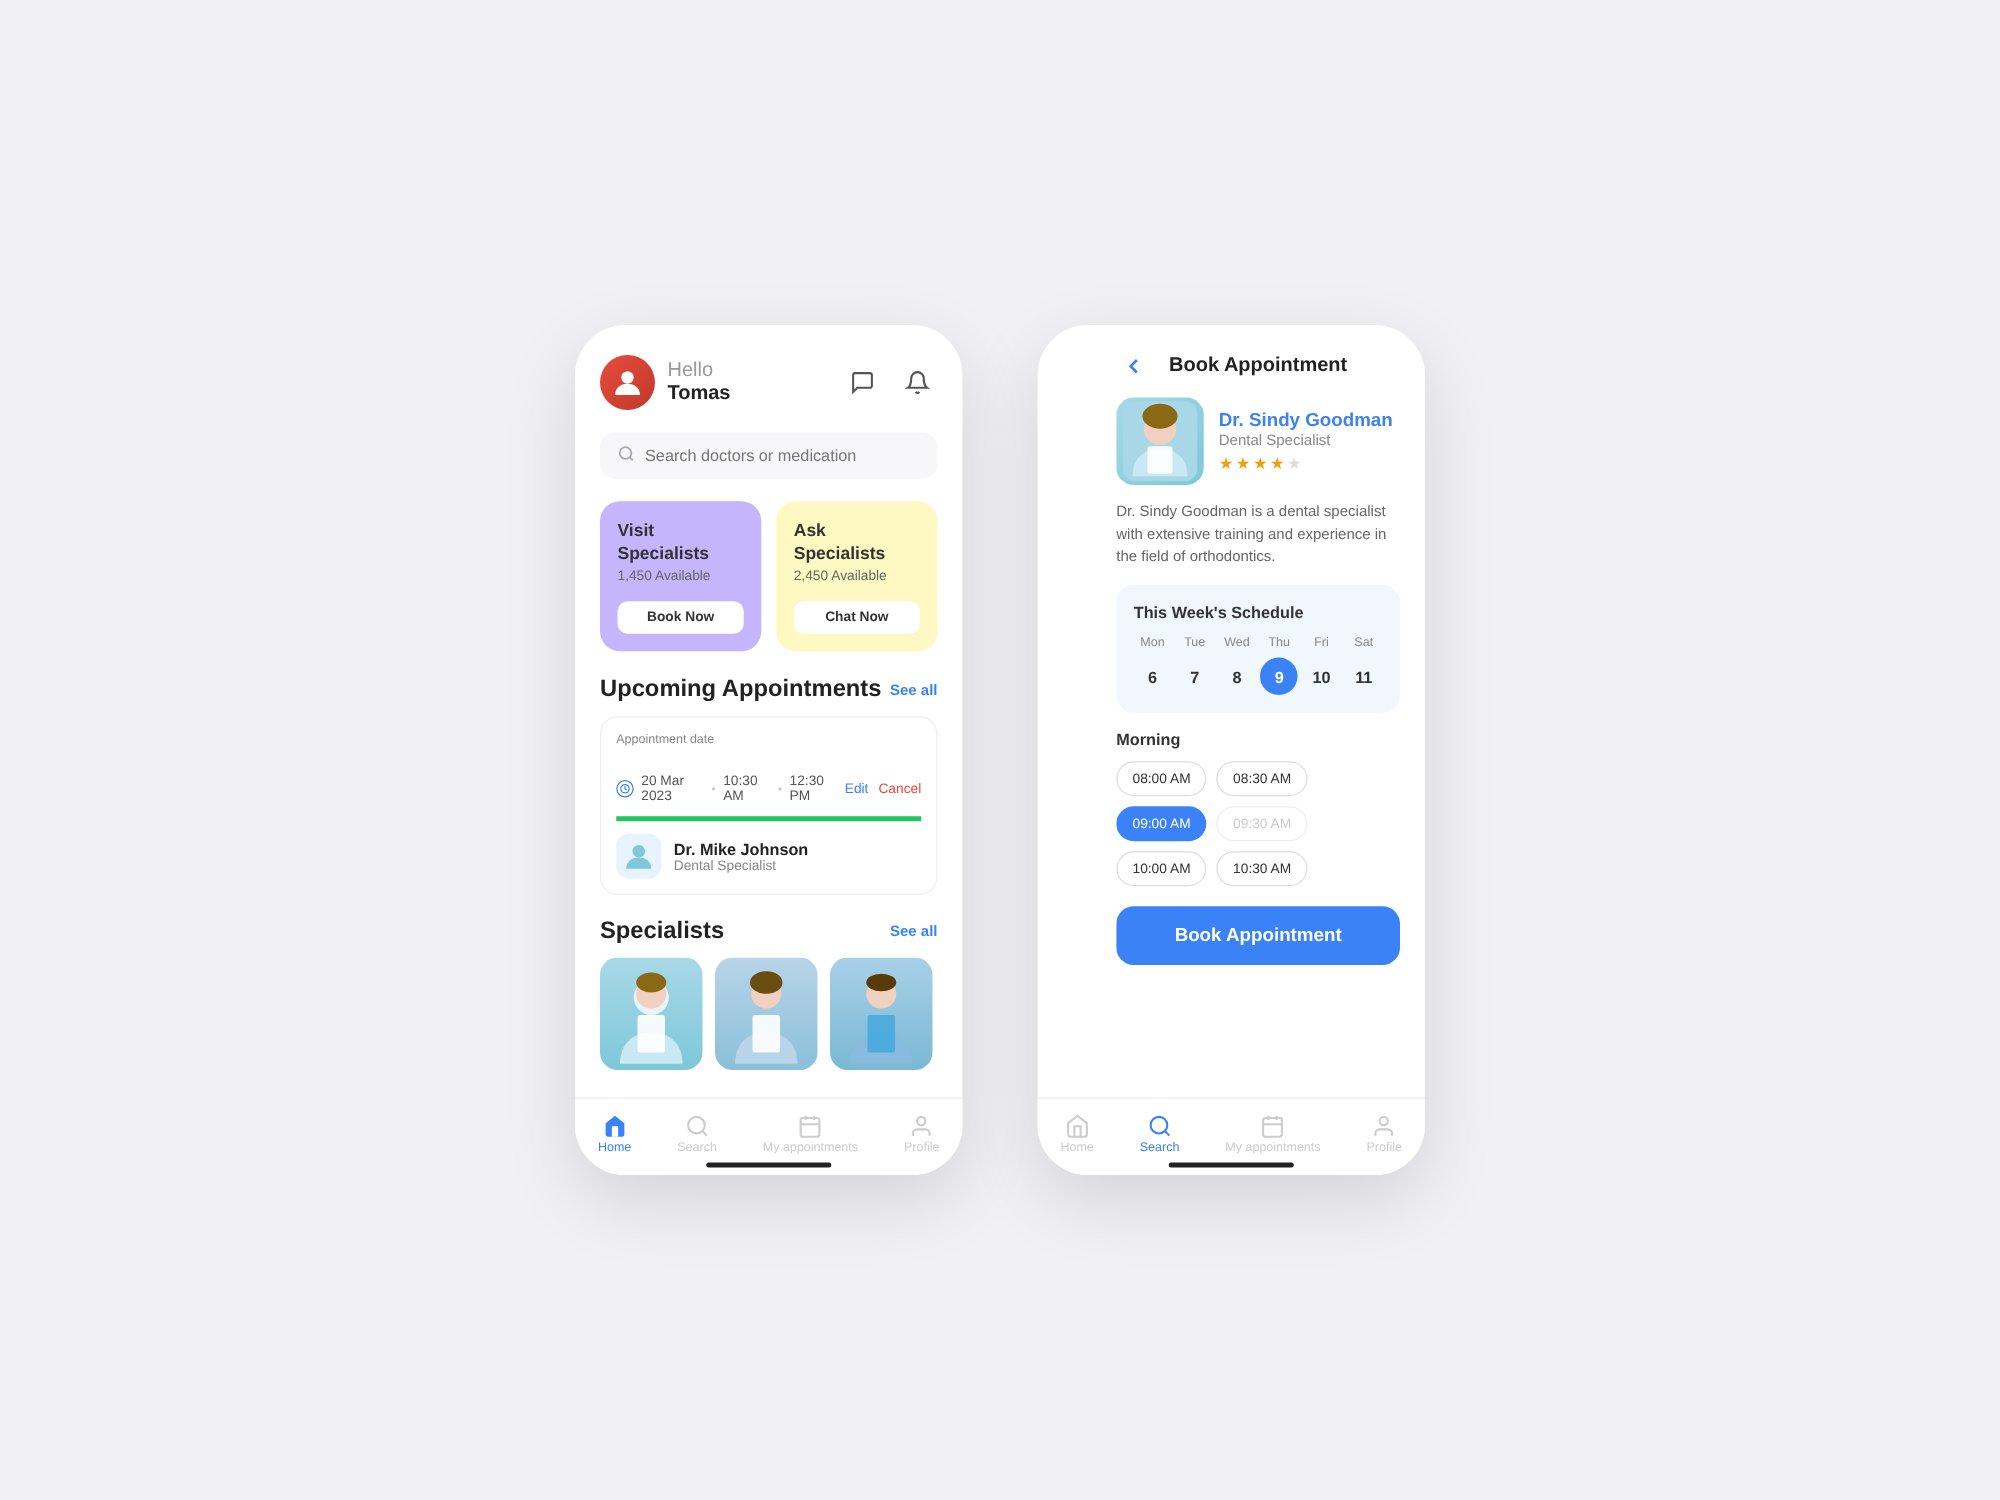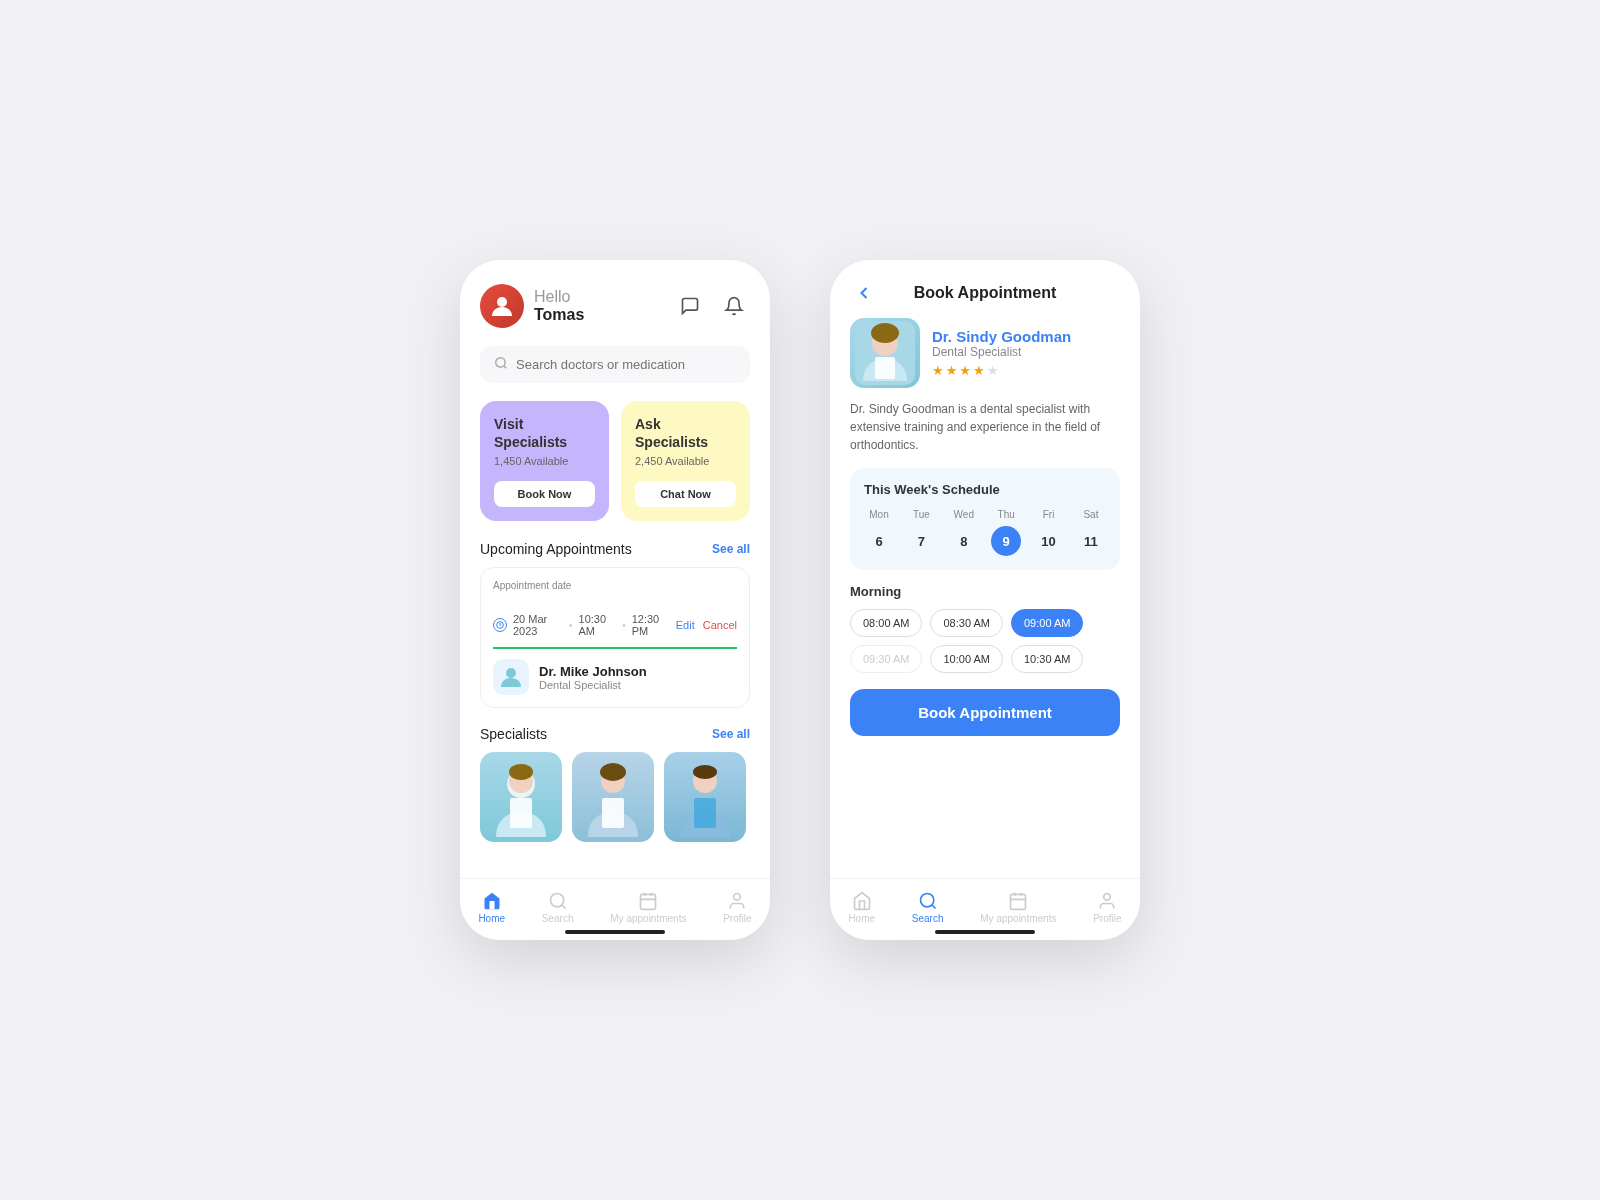"Book Appointment" div { margin-left: none -> 43px }
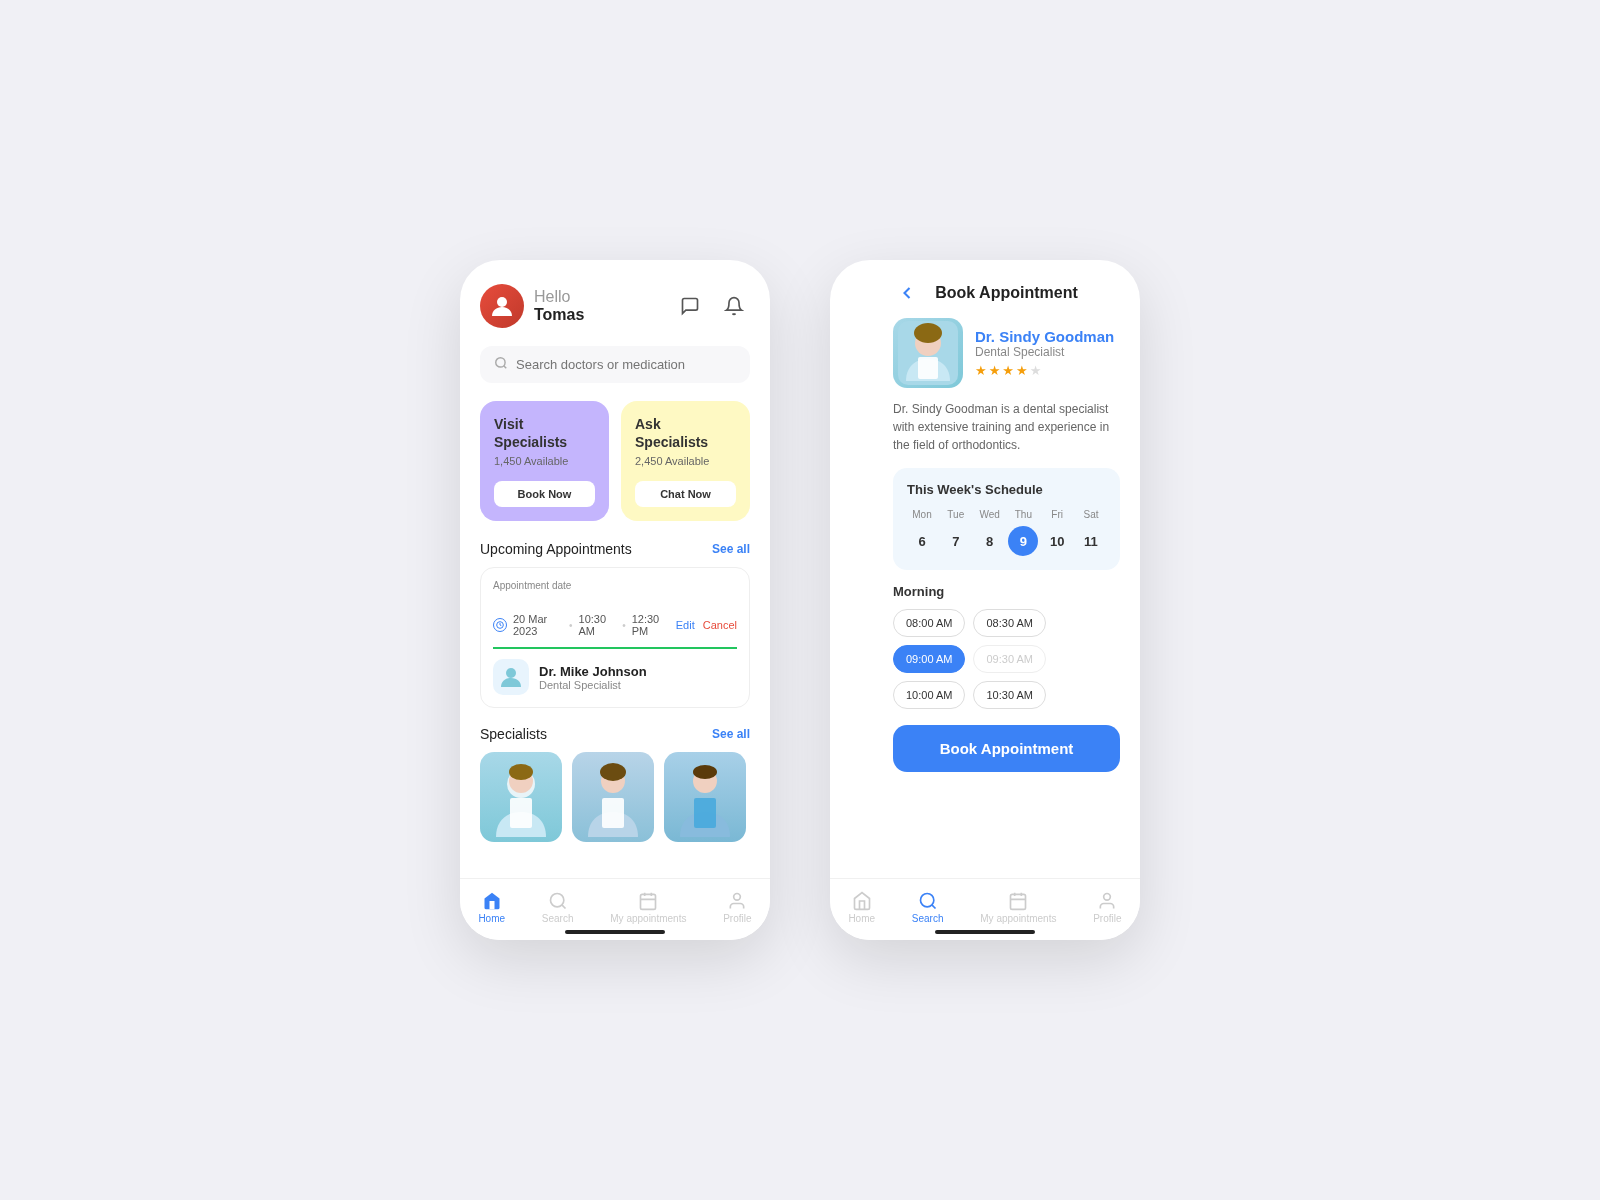"Upcoming Appointments" .section-title { font-size: 14px -> 19px; font-weight: 400 -> 700 }
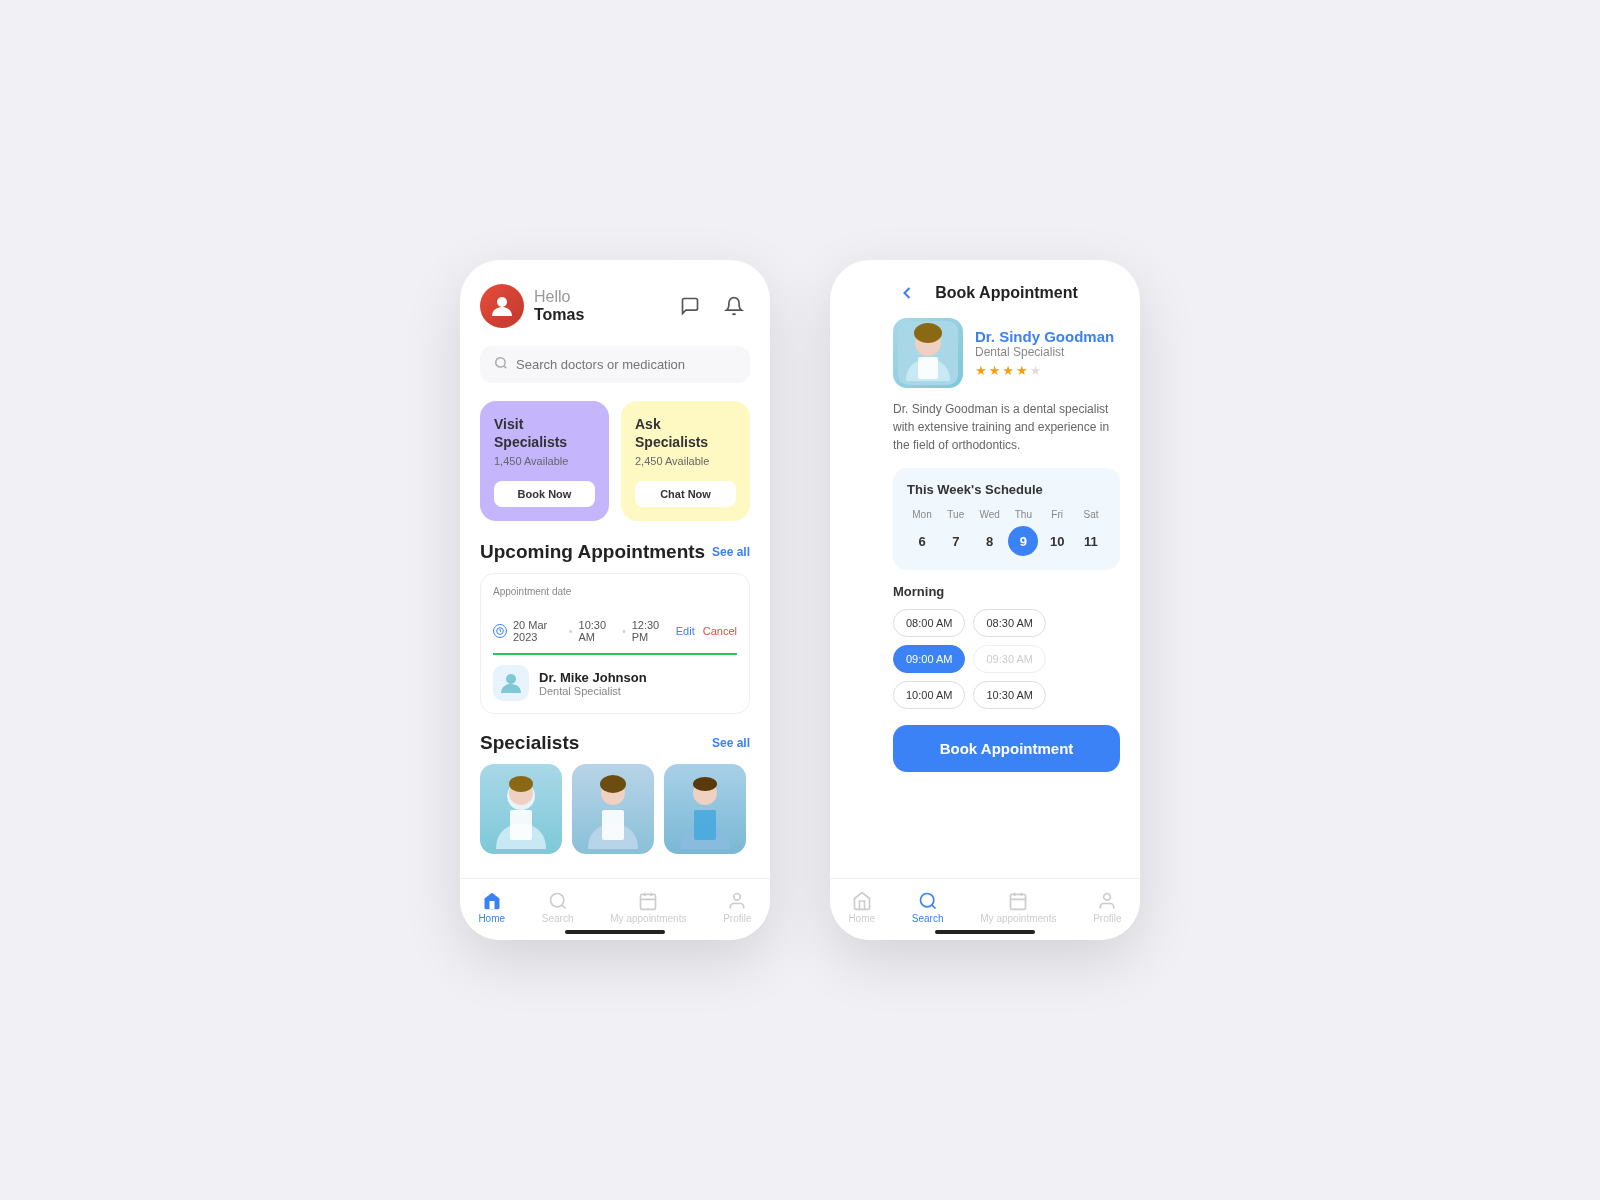"Dr. Mike Johnson" .apt-doctor-row { border-top: 2px solid #22c55e -> 4px solid #22c55e }
